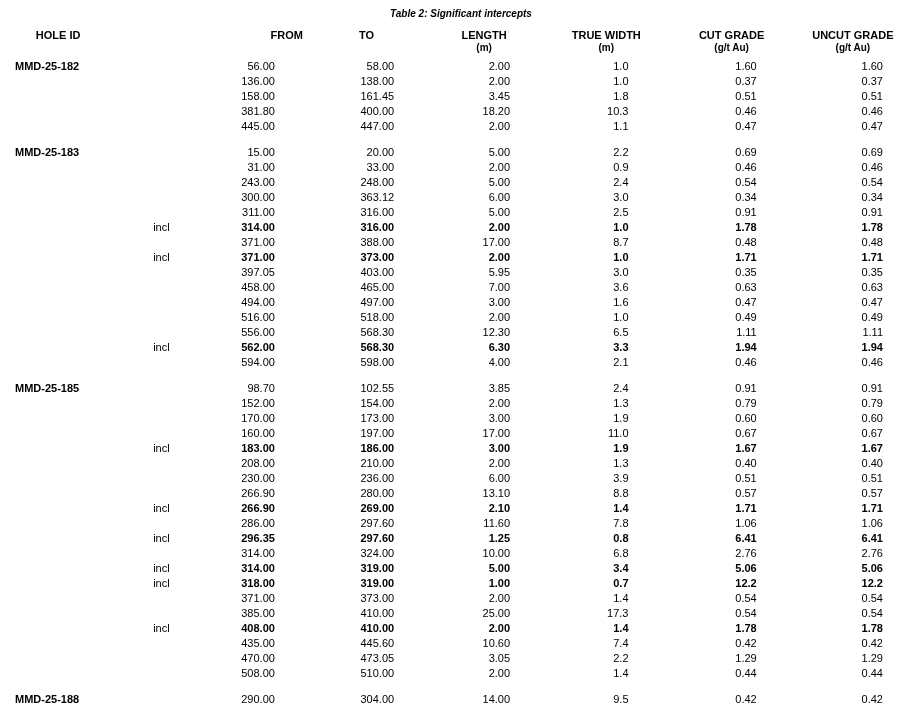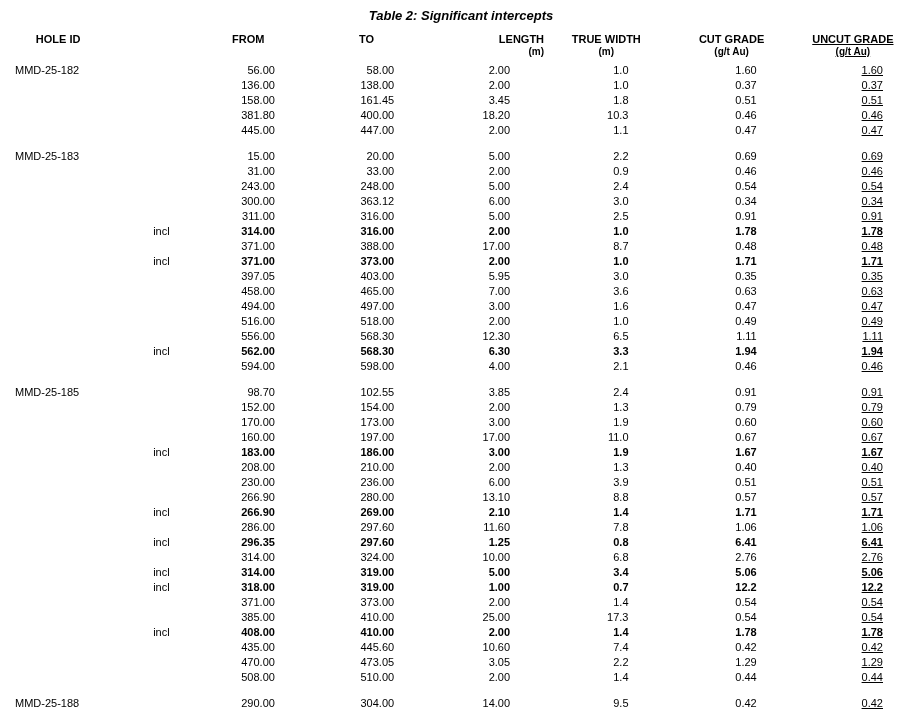"Table 2: Significant intercepts" .title { font-size: 13px -> 10px }
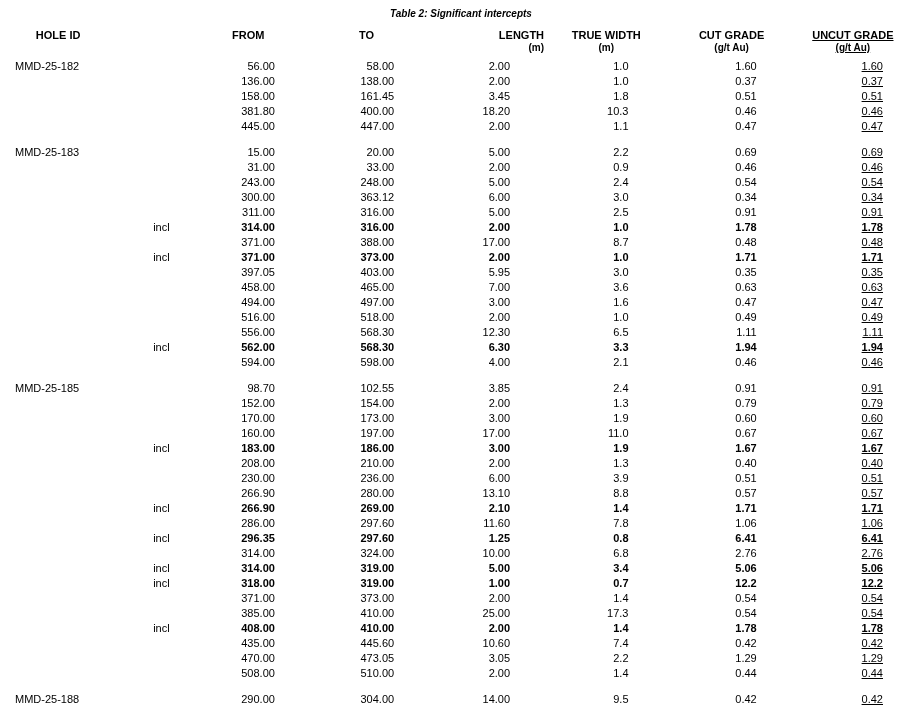"FROM" th.c-from { text-align: center -> right }
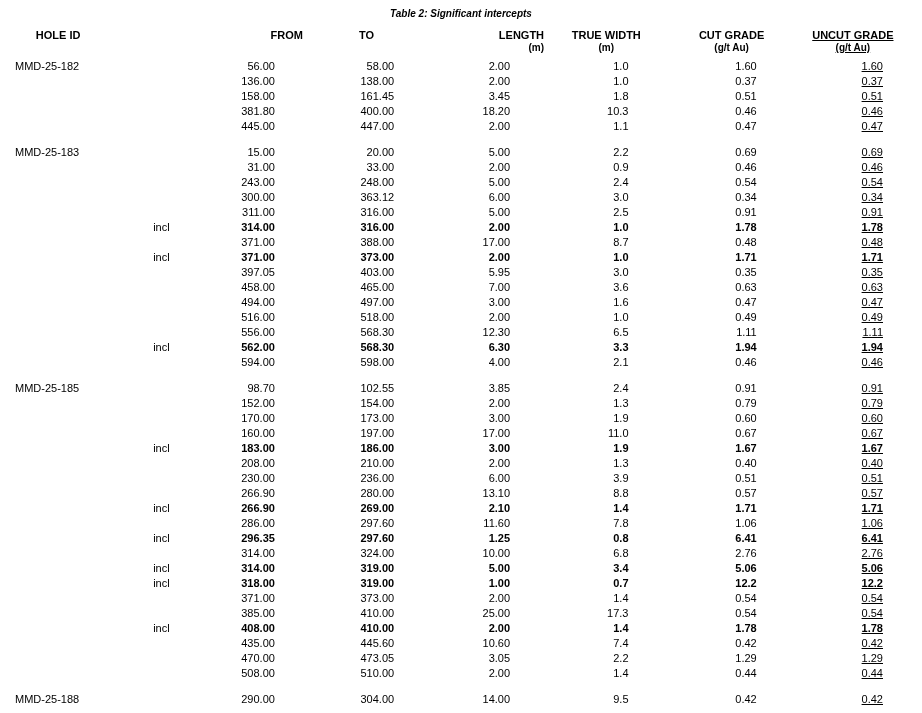"LENGTH" th.c-len { text-align: none -> center }
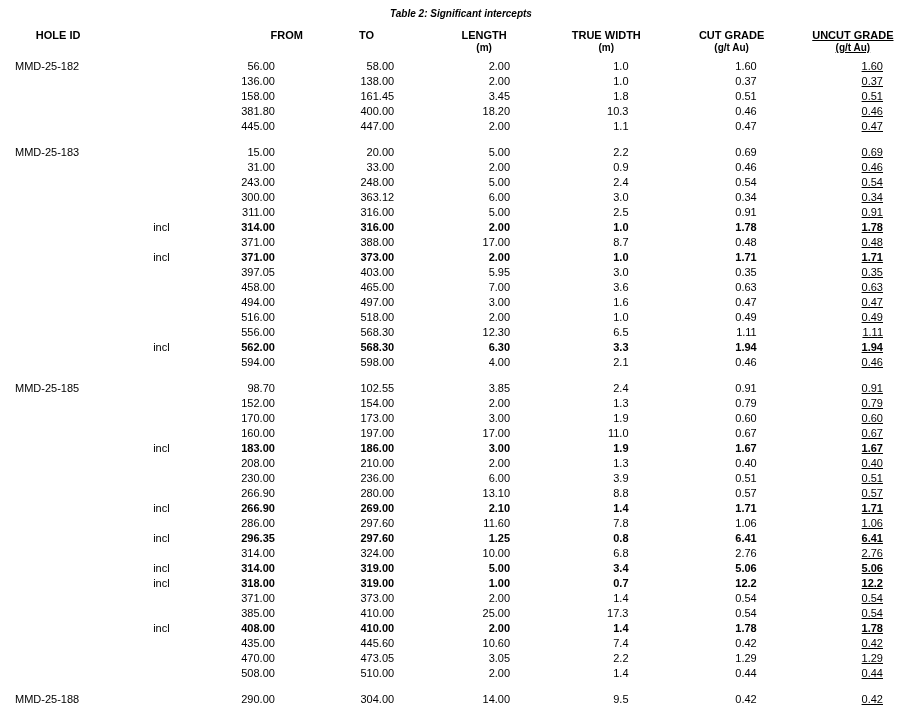"UNCUT GRADE" .c-uncut { text-decoration: underline -> none }
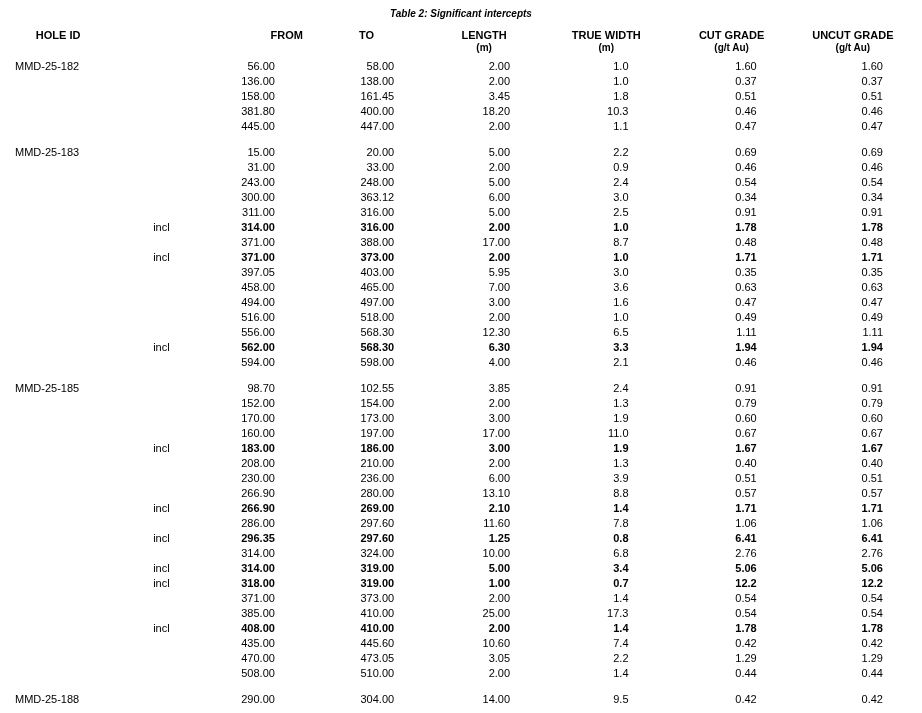"MMD-25-182" .holeid { font-weight: normal -> bold }
